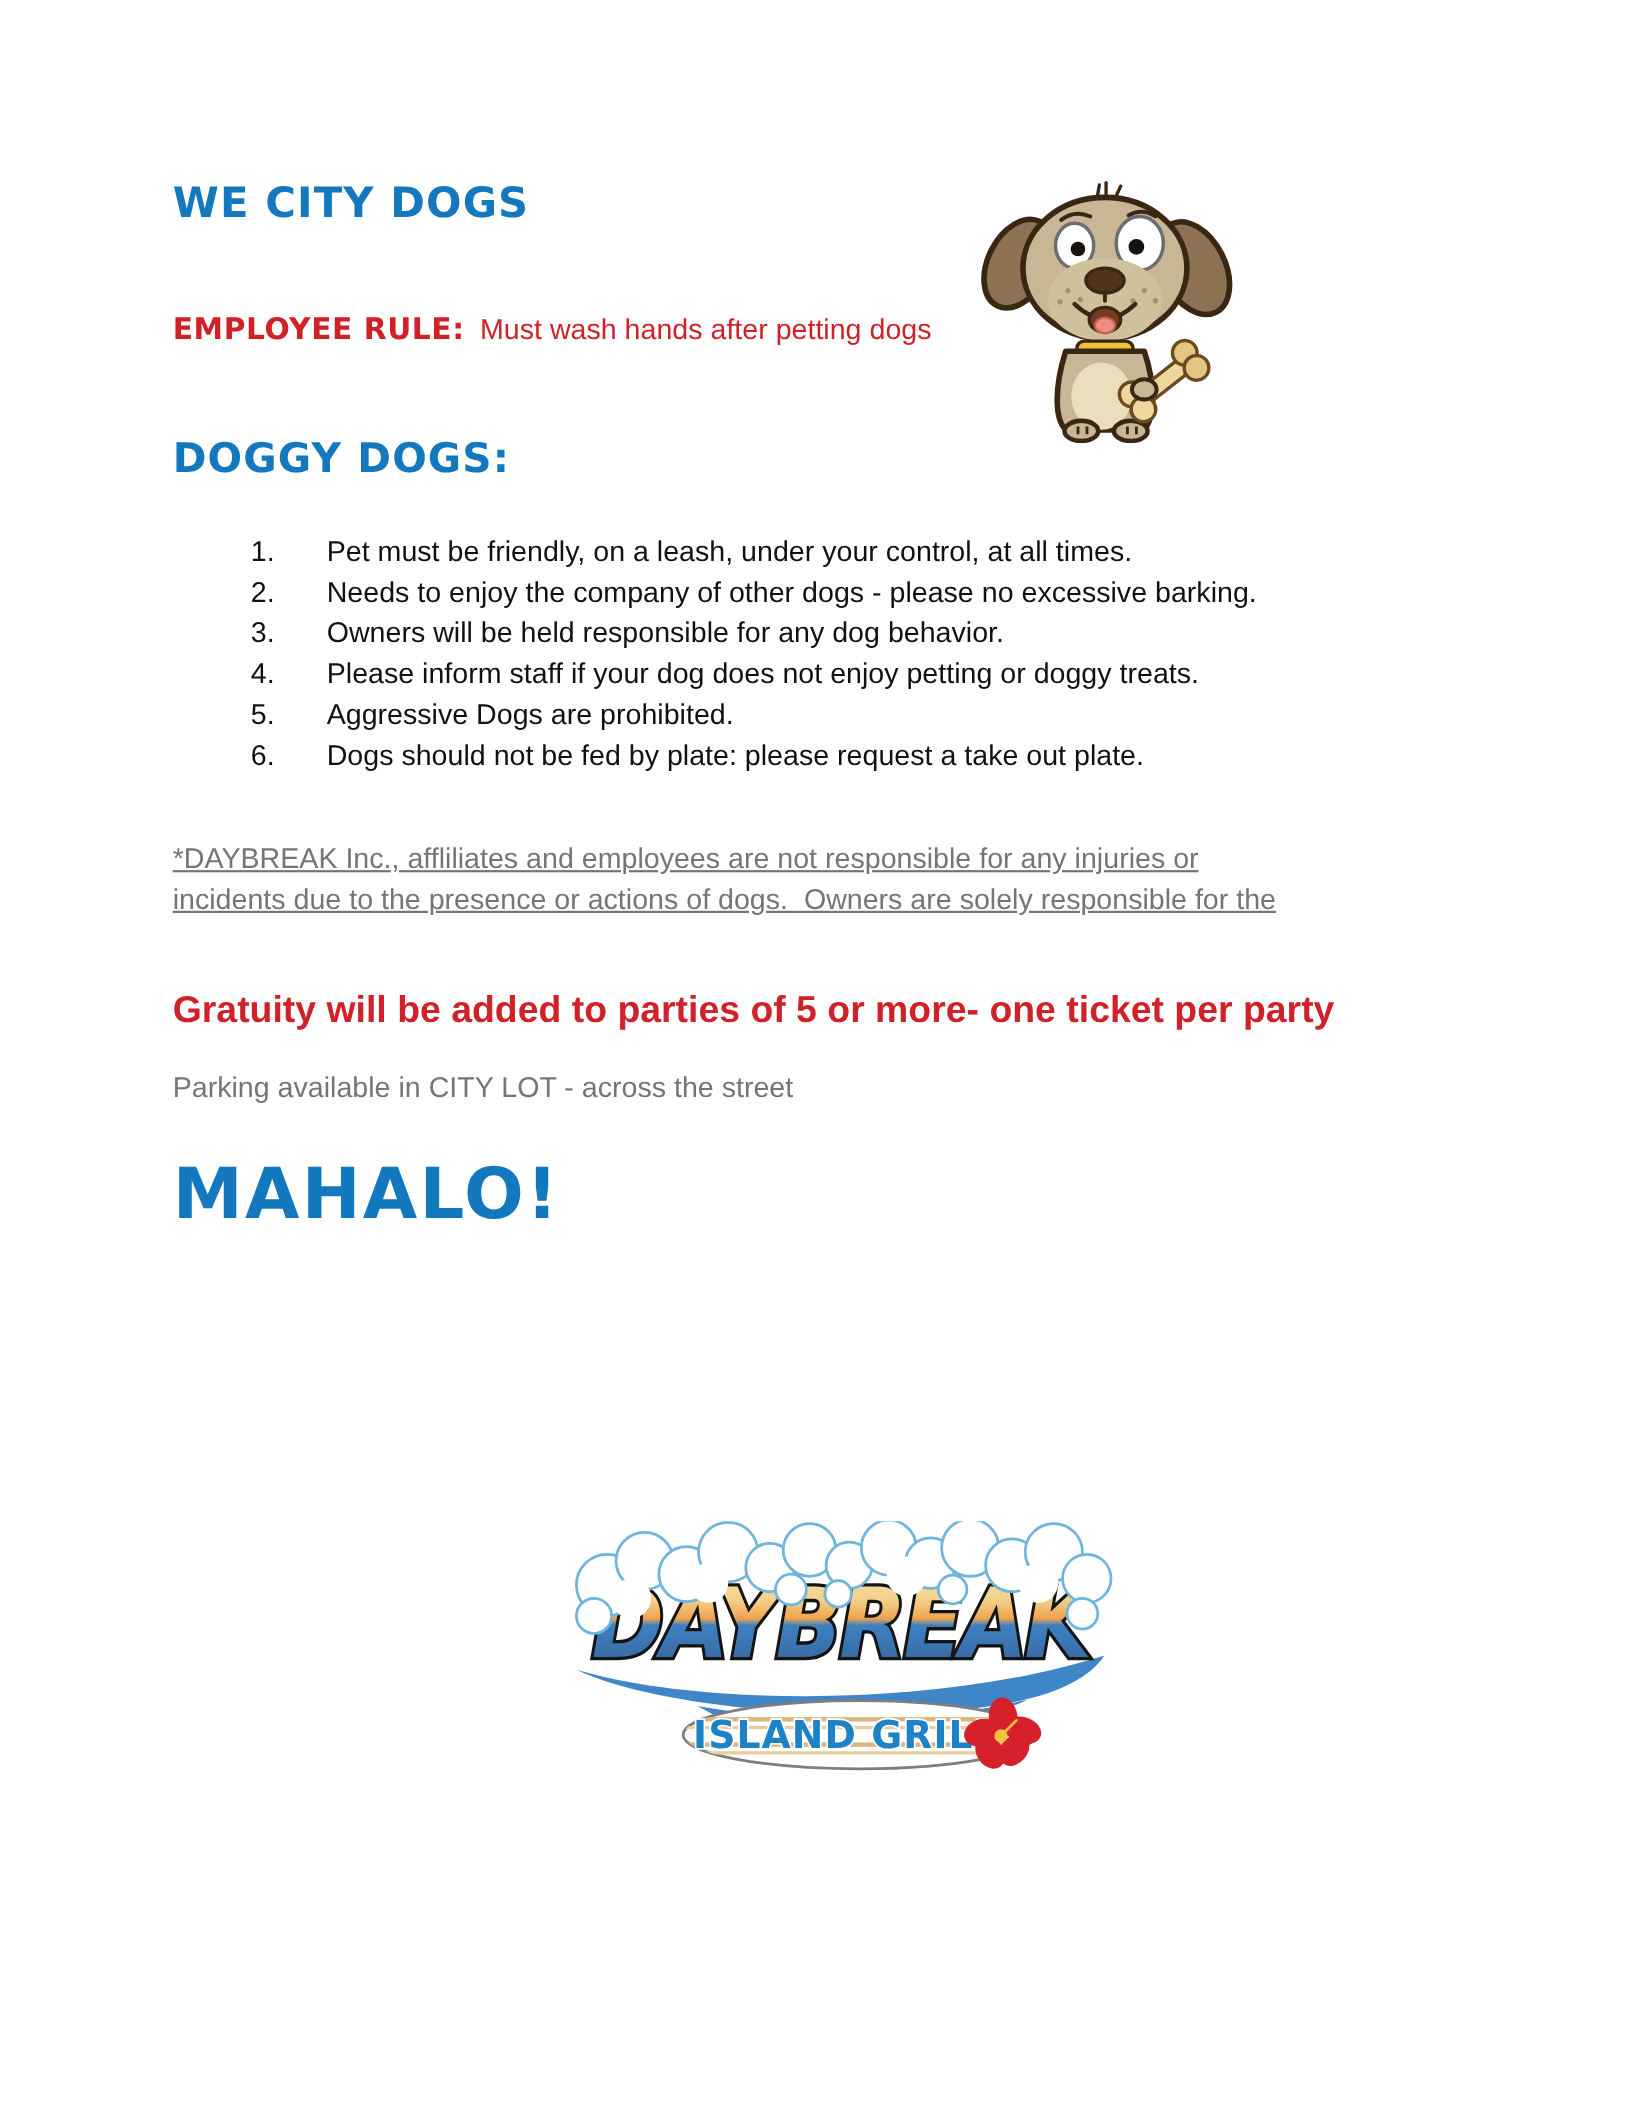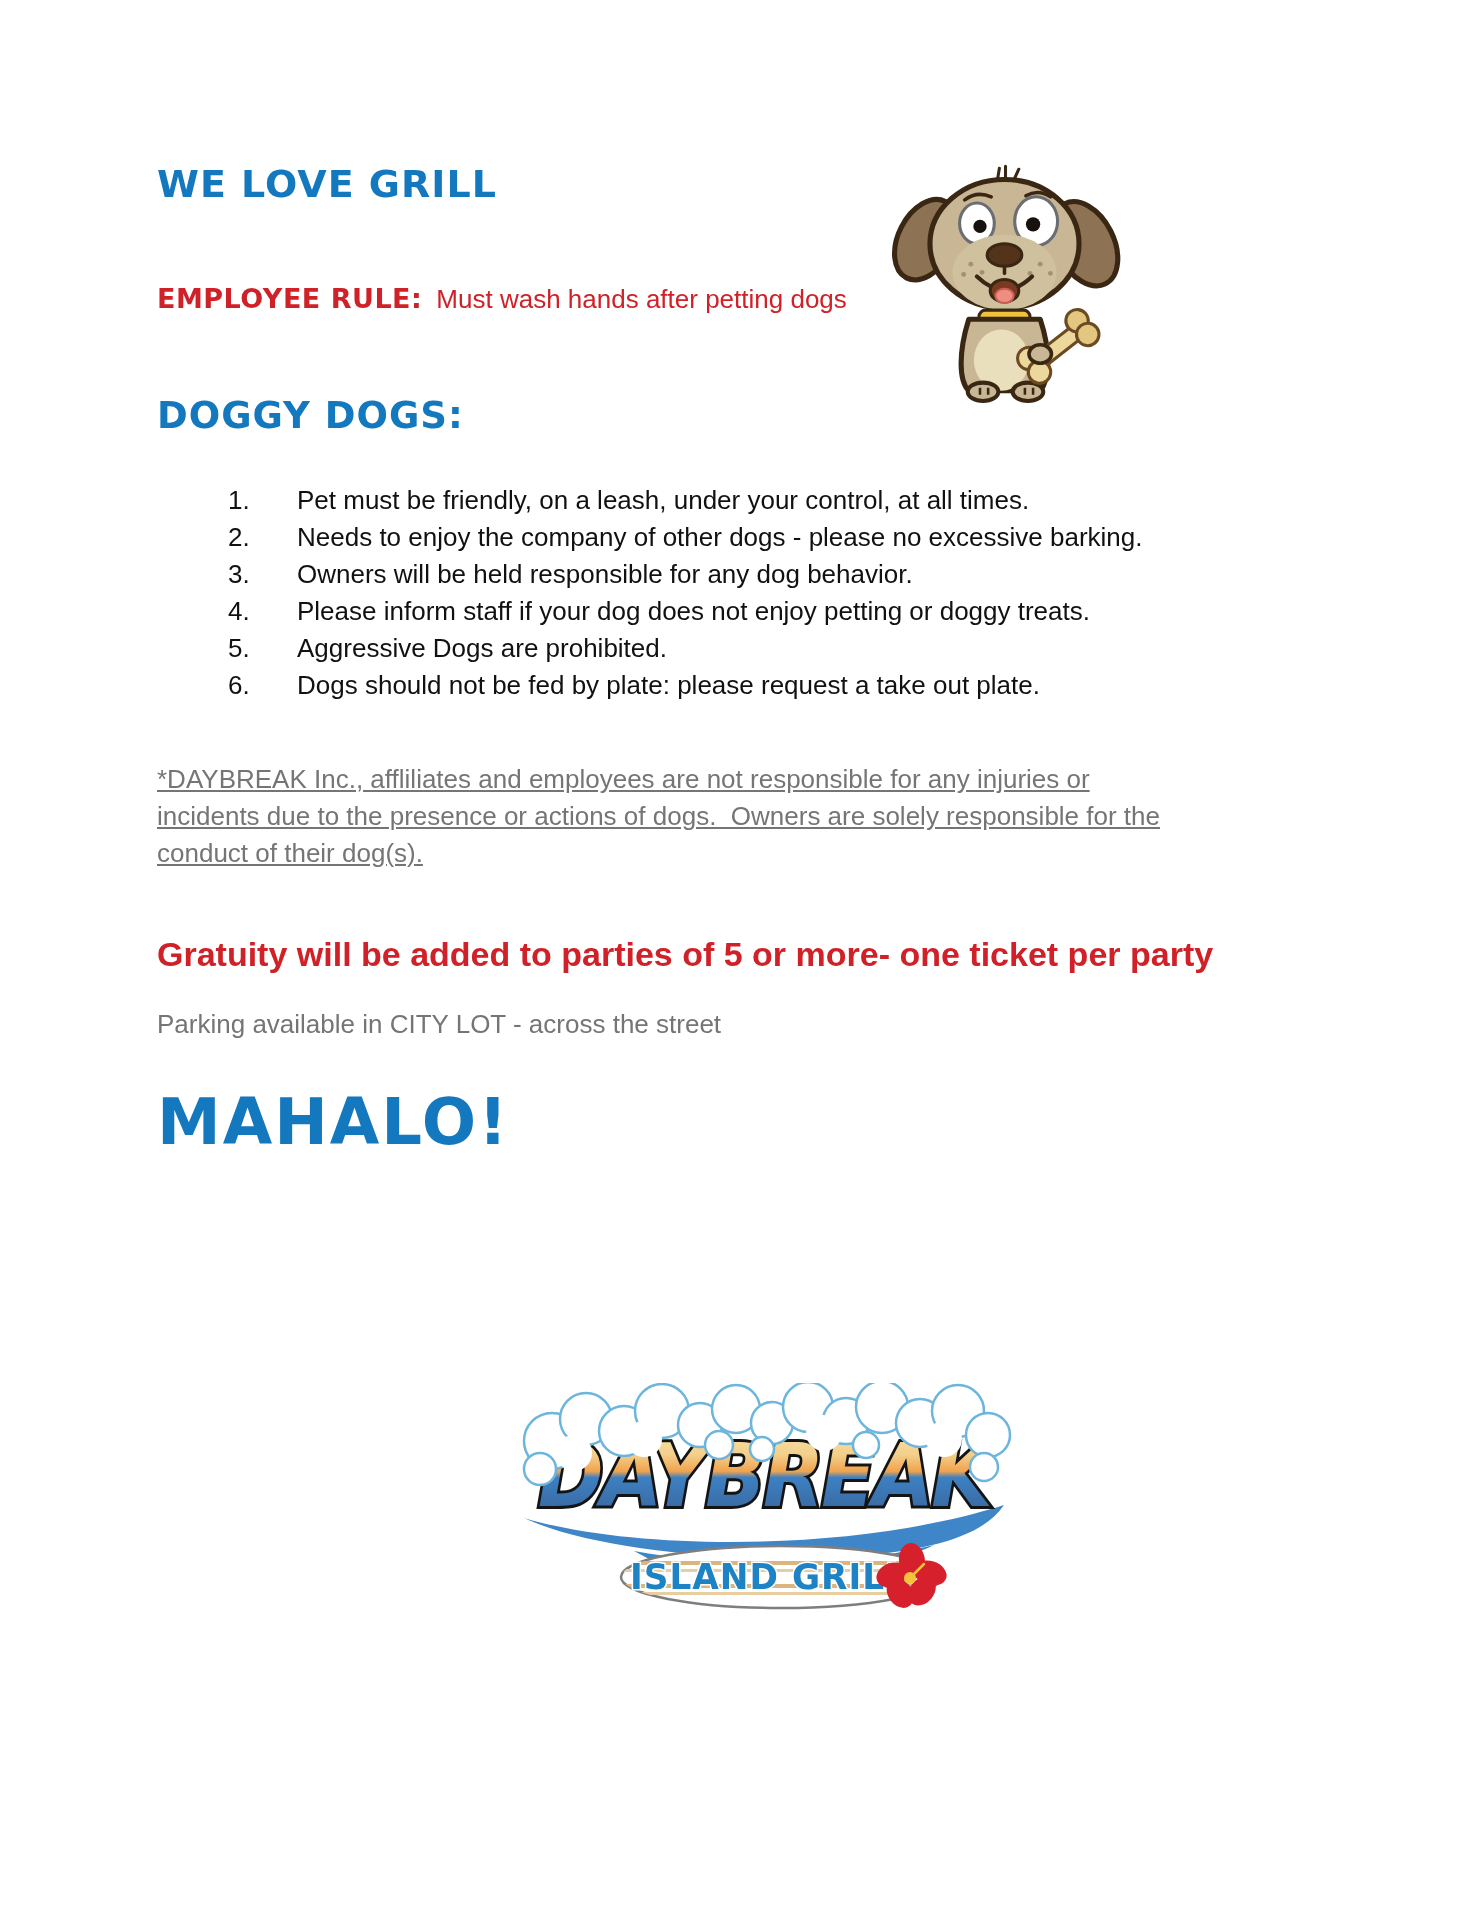"WE LOVE GRILL" h1.page-title { text: LOVE GRILL -> CITY DOGS }
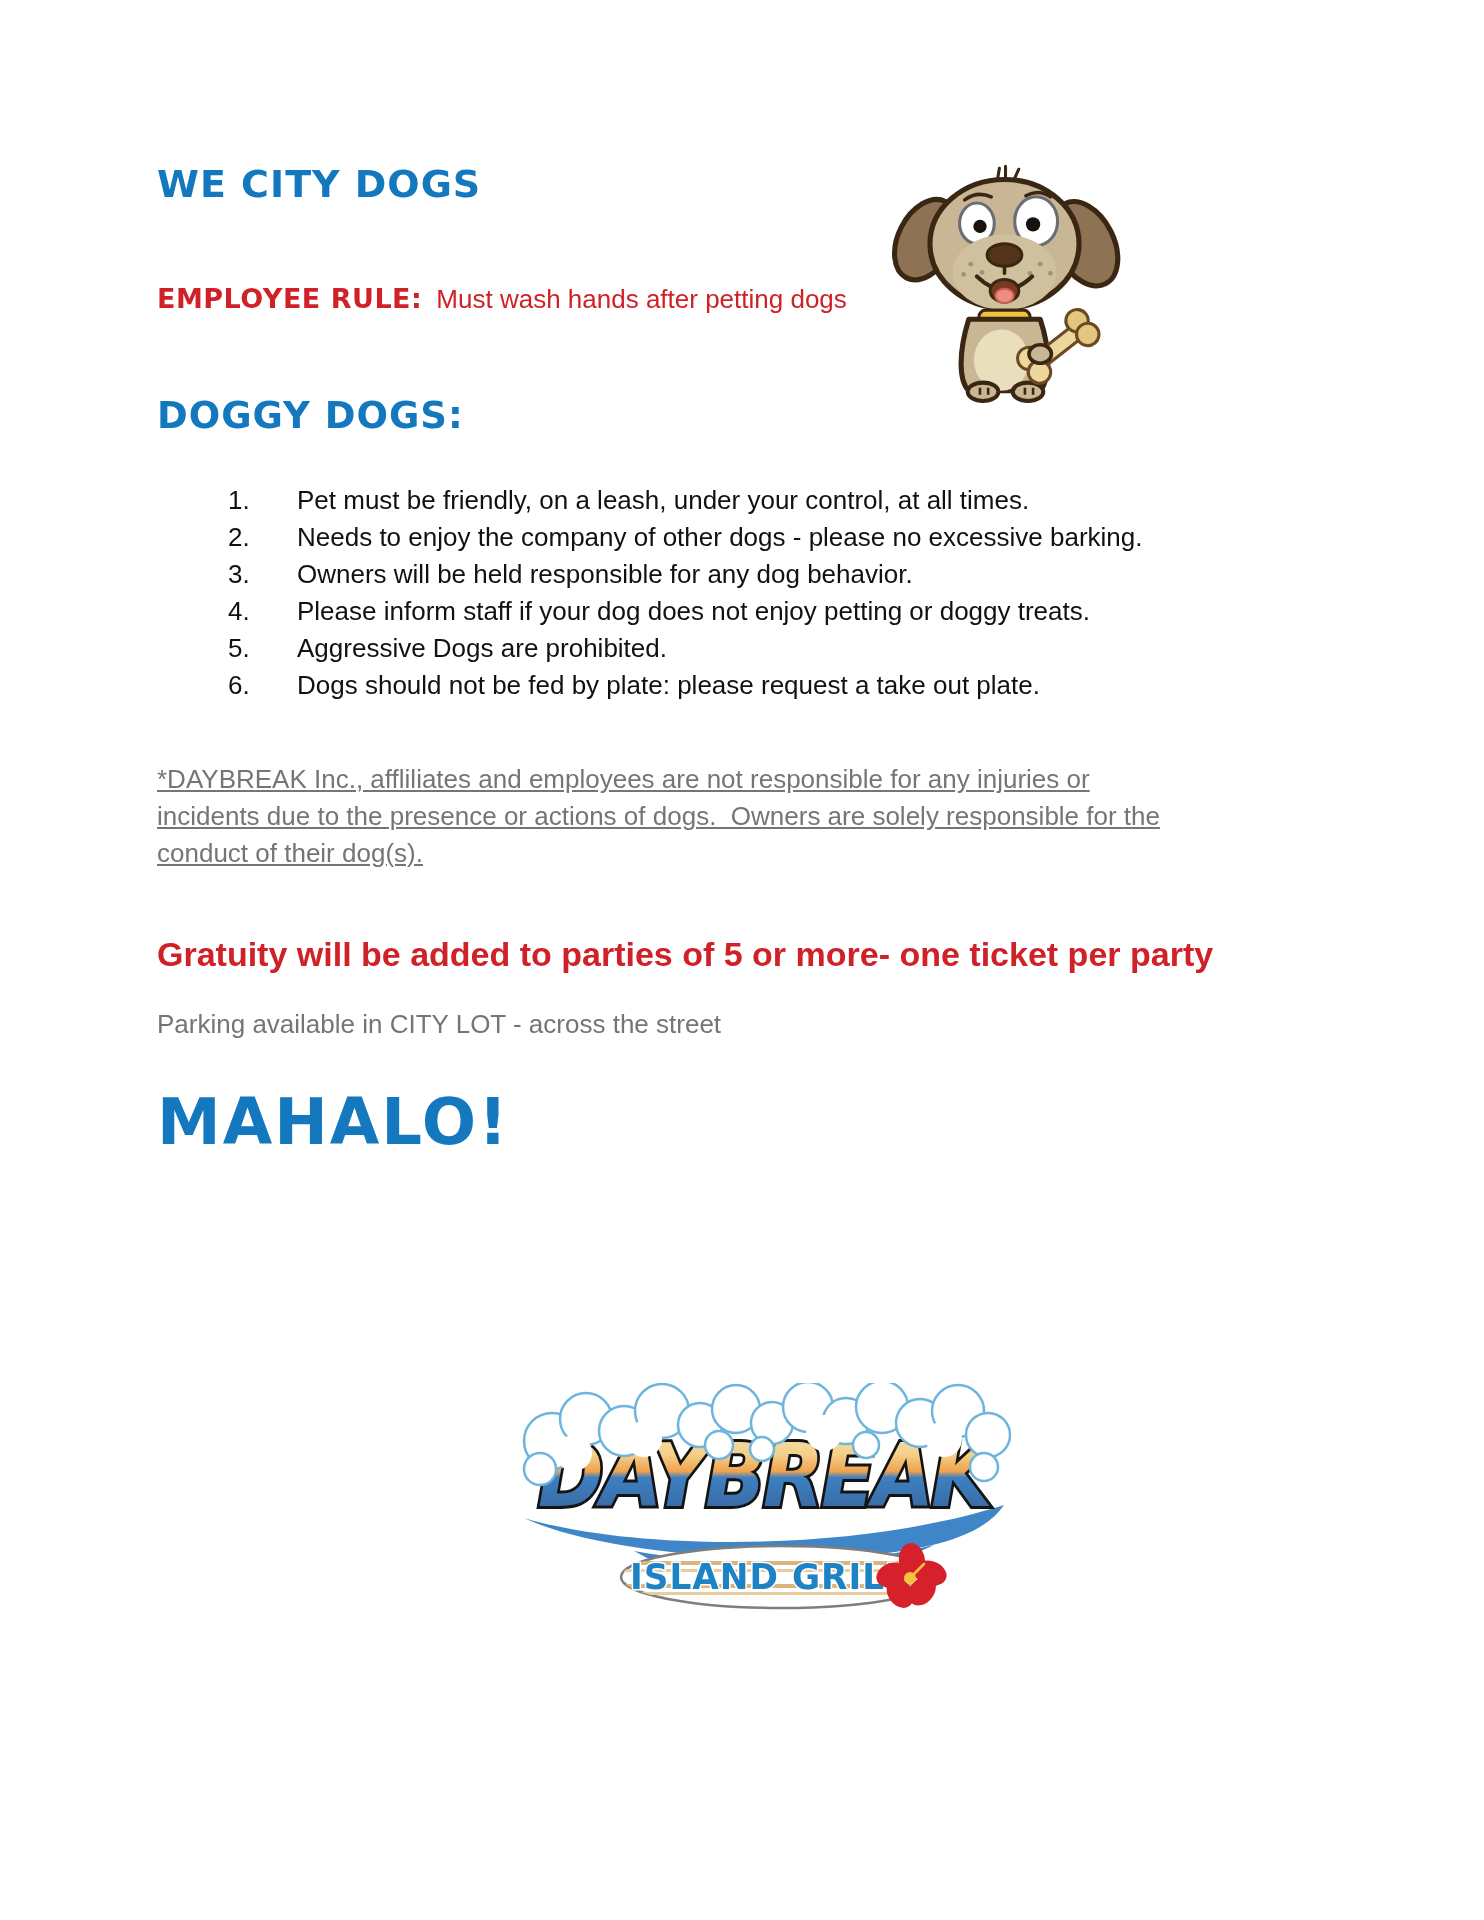"conduct of their dog(s)." div { html: <div>conduct of their dog(s).</div> -> none }
